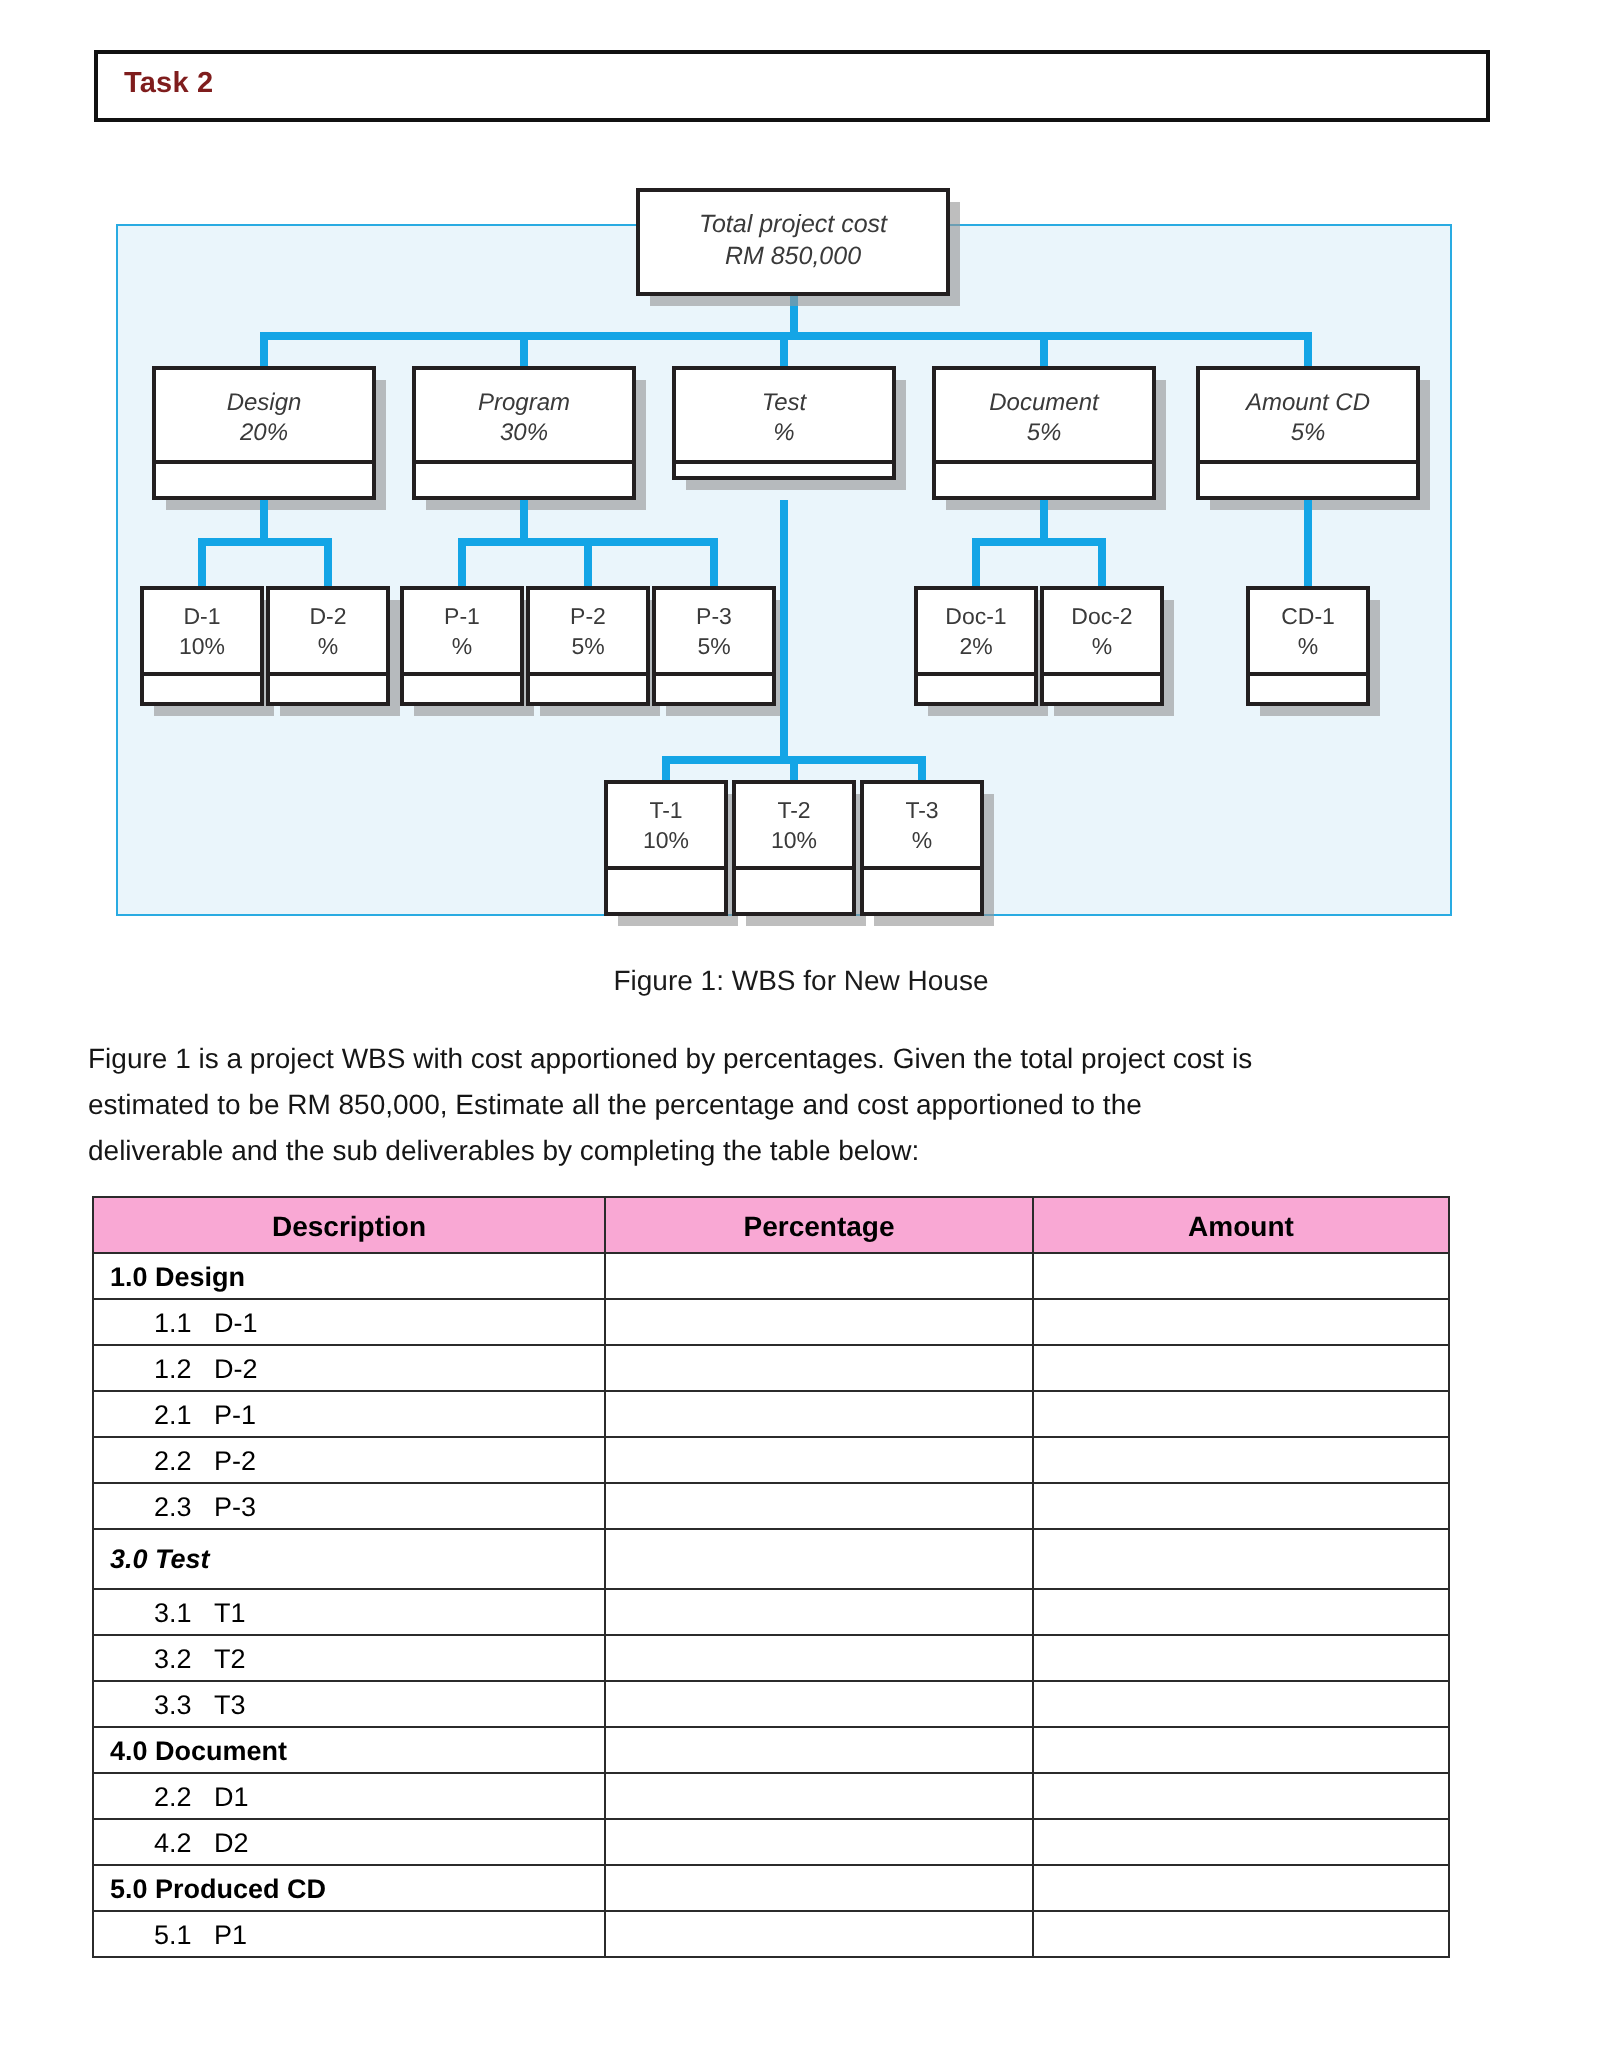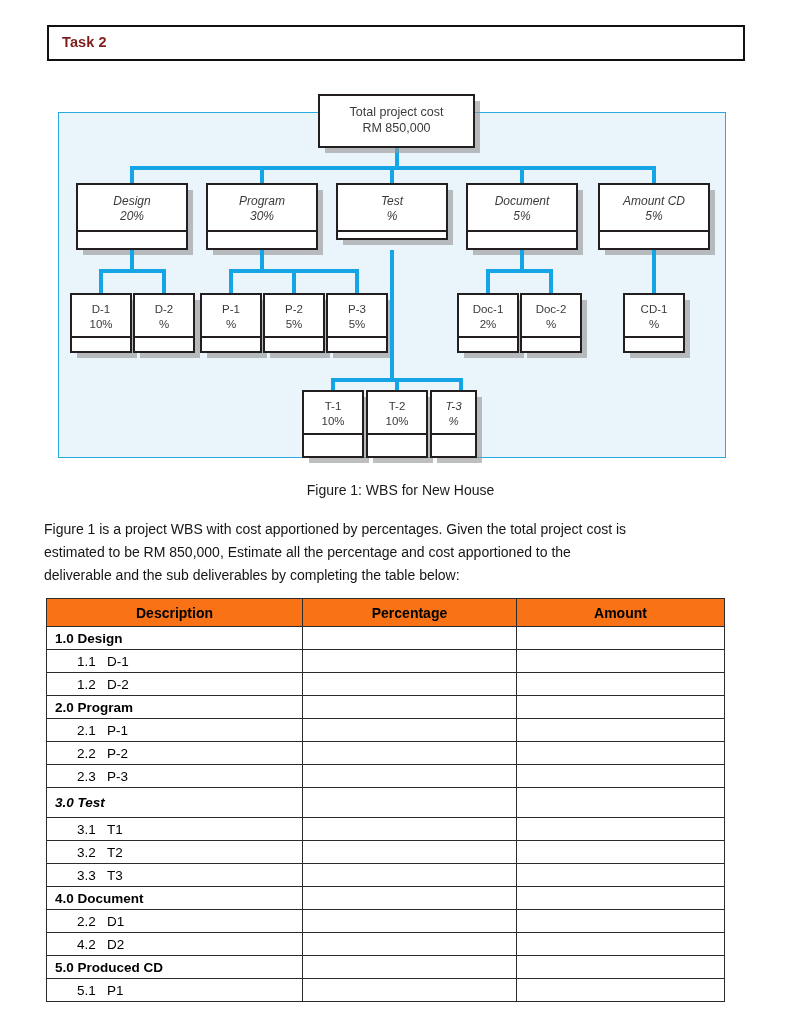"Total project cost" div.node { font-style: none -> italic }
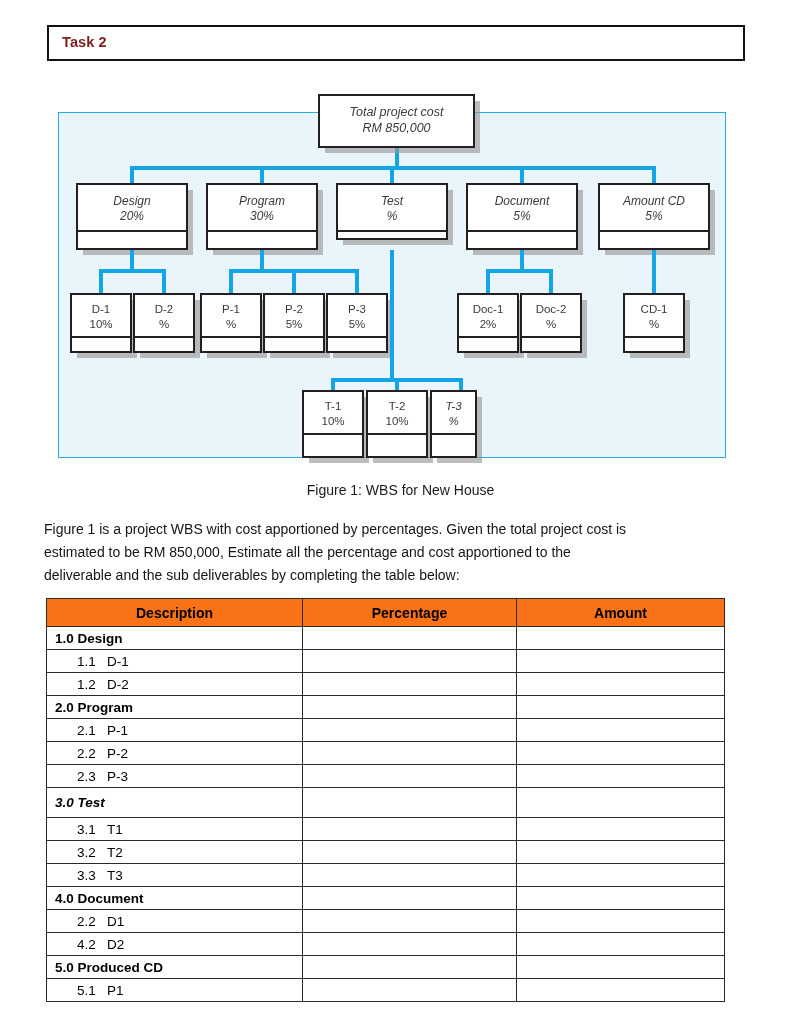"T-3" div.node { font-style: italic -> none; width: 47px -> 62px }
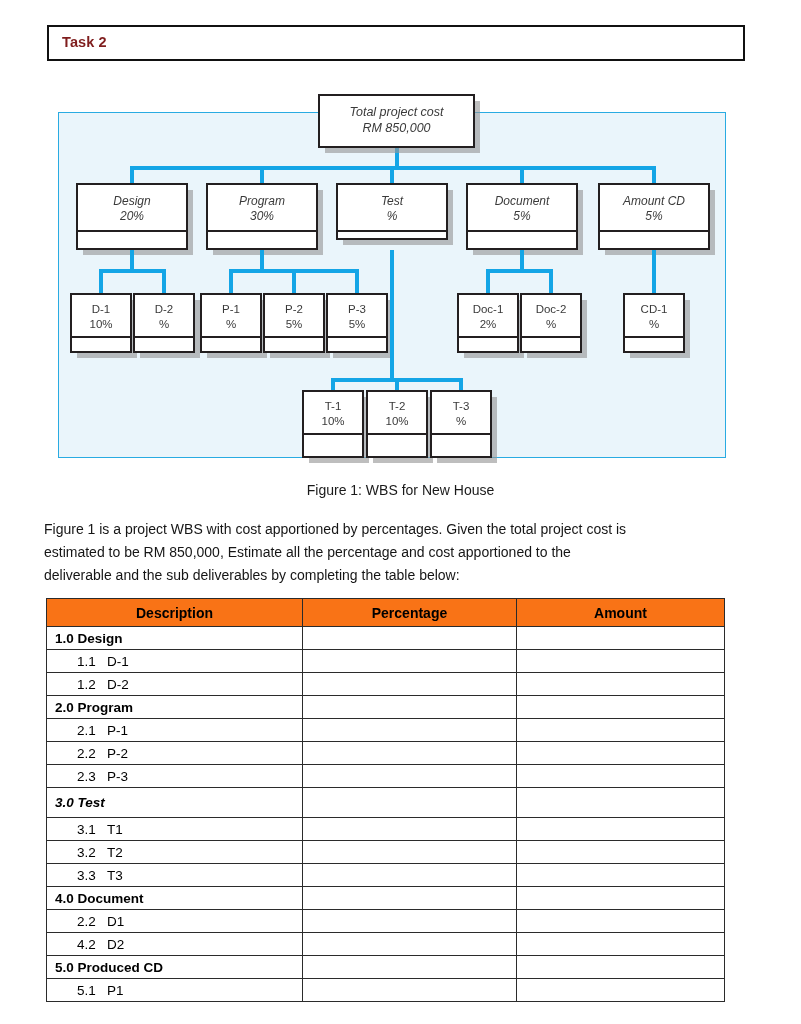"Description" .wbs-table thead th { background: #f97316 -> #f9a8d4 }
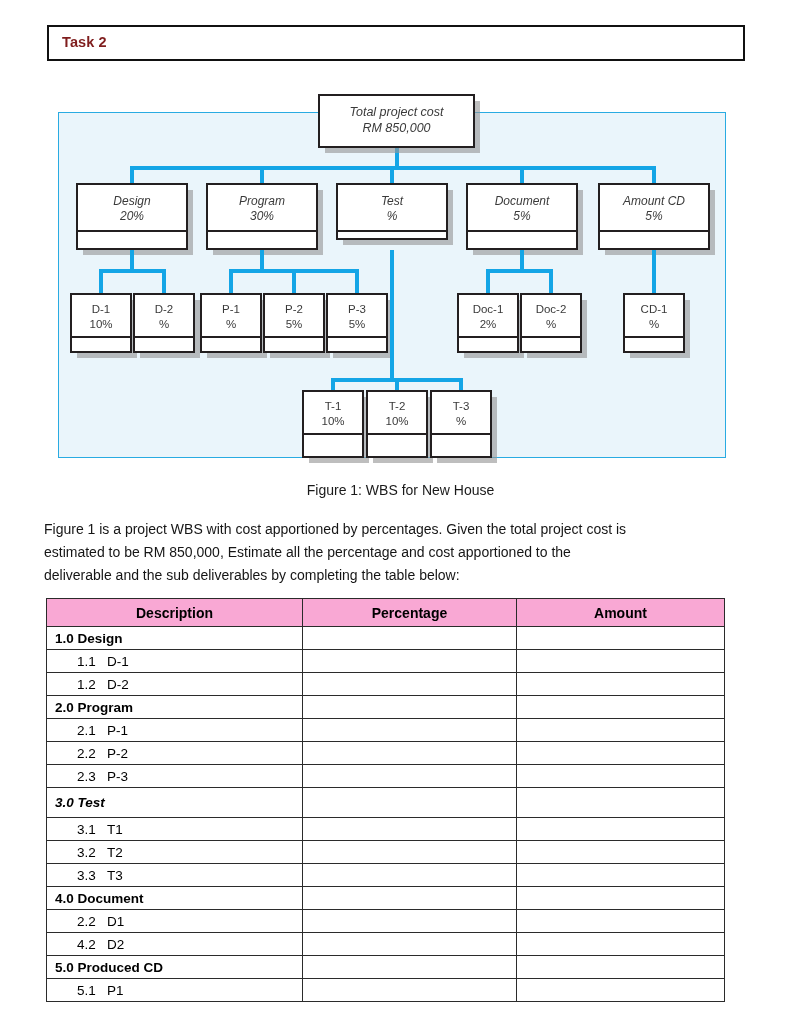"2.0 Program" tr.row-major { html: <tr> <td>2.0 Program</td> <td></td> <td></td> </tr> -> none }
